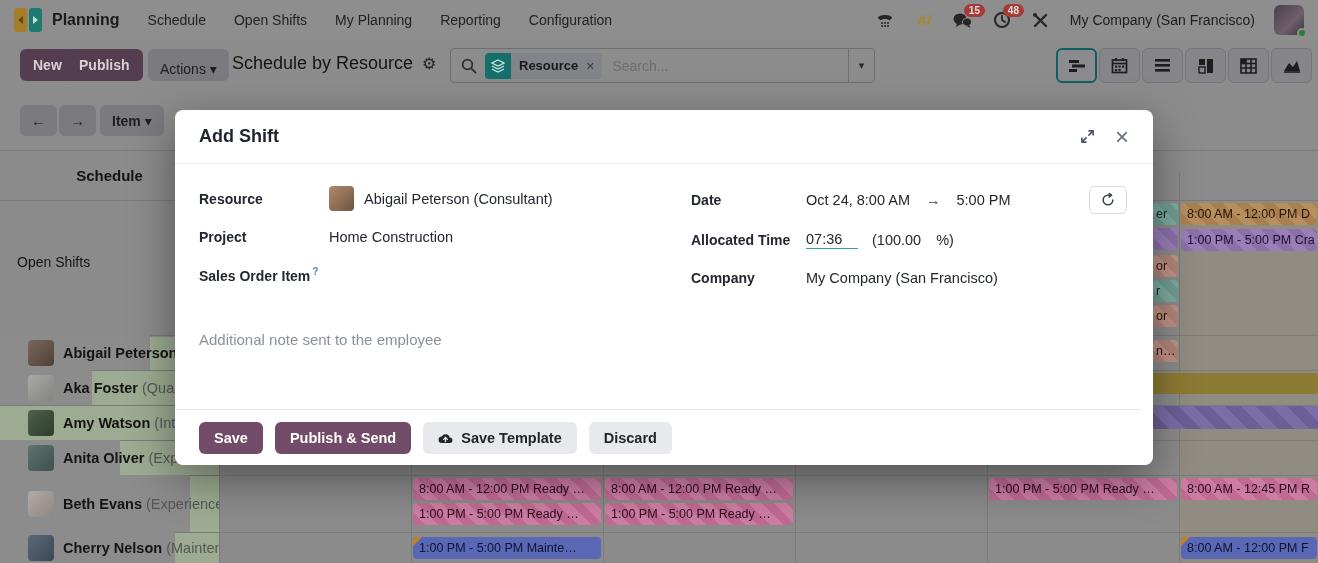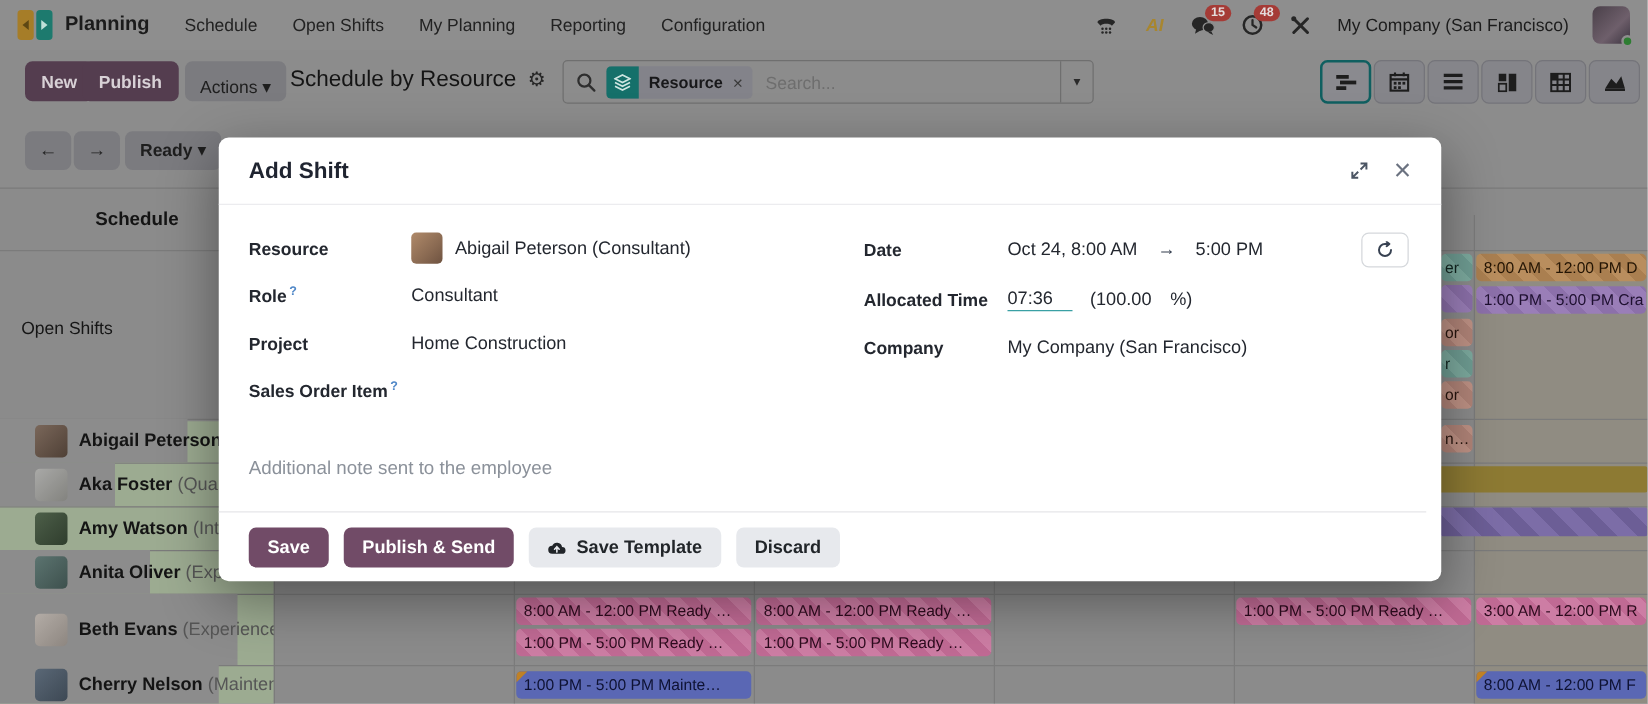"Ready" span { text: Ready -> Item }
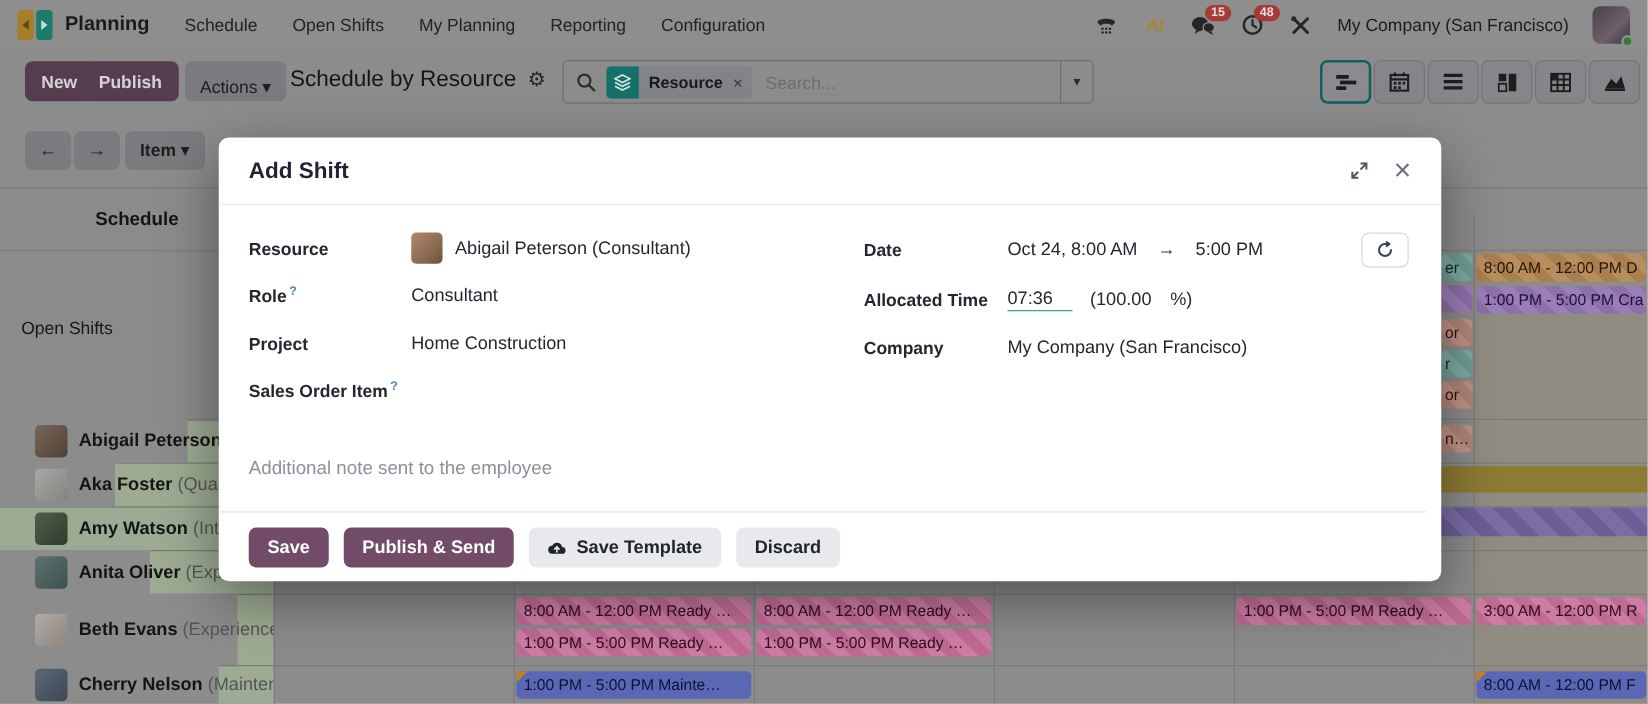"Role ?" div.frow { html: <div> <span><span>Role</span><span>?</span></span> <span>Consultant</span> </div> -> none }
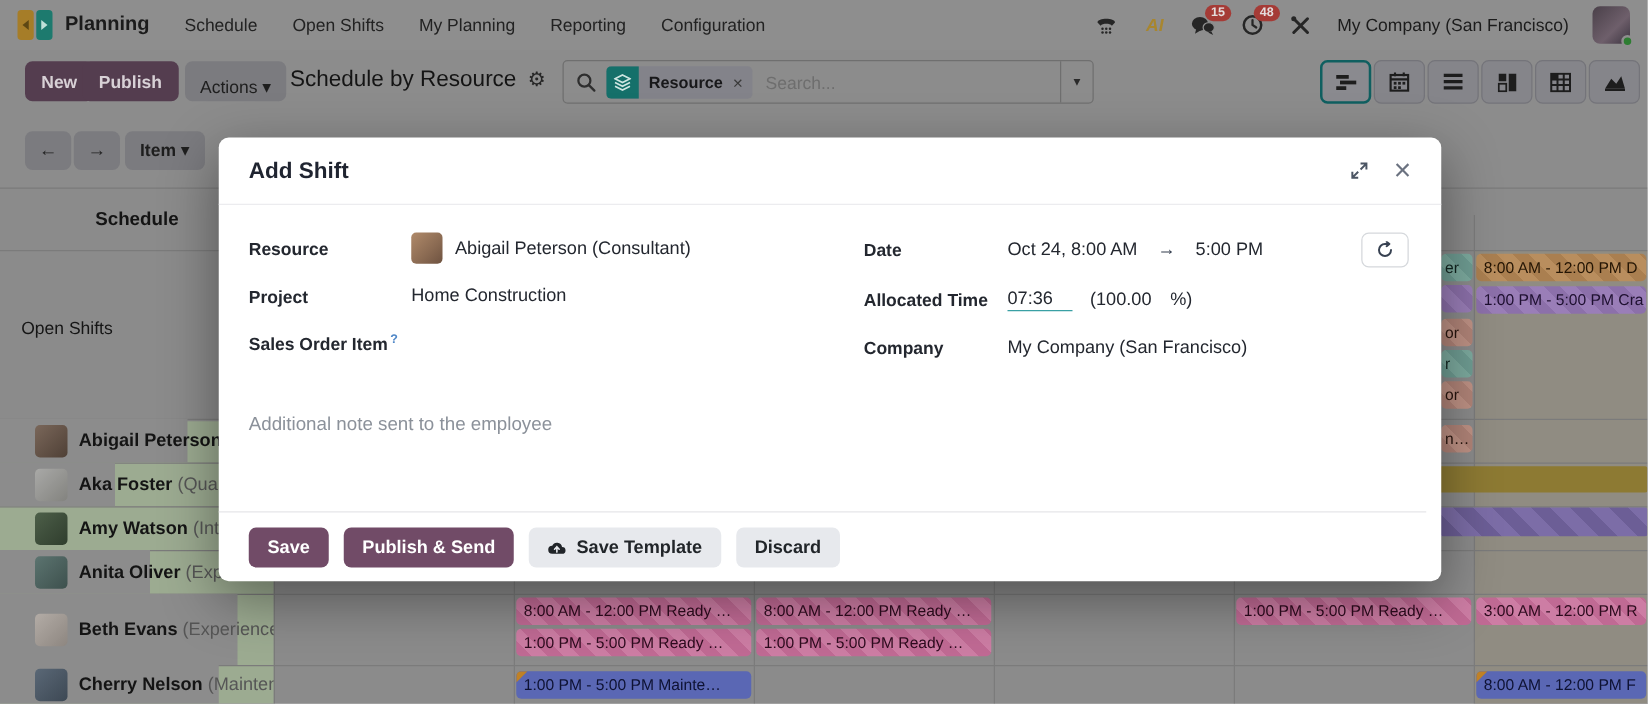"3:00 AM - 12:00 PM" div.bar { text: 3:00 AM - 12:00 -> 8:00 AM - 12:45 }
